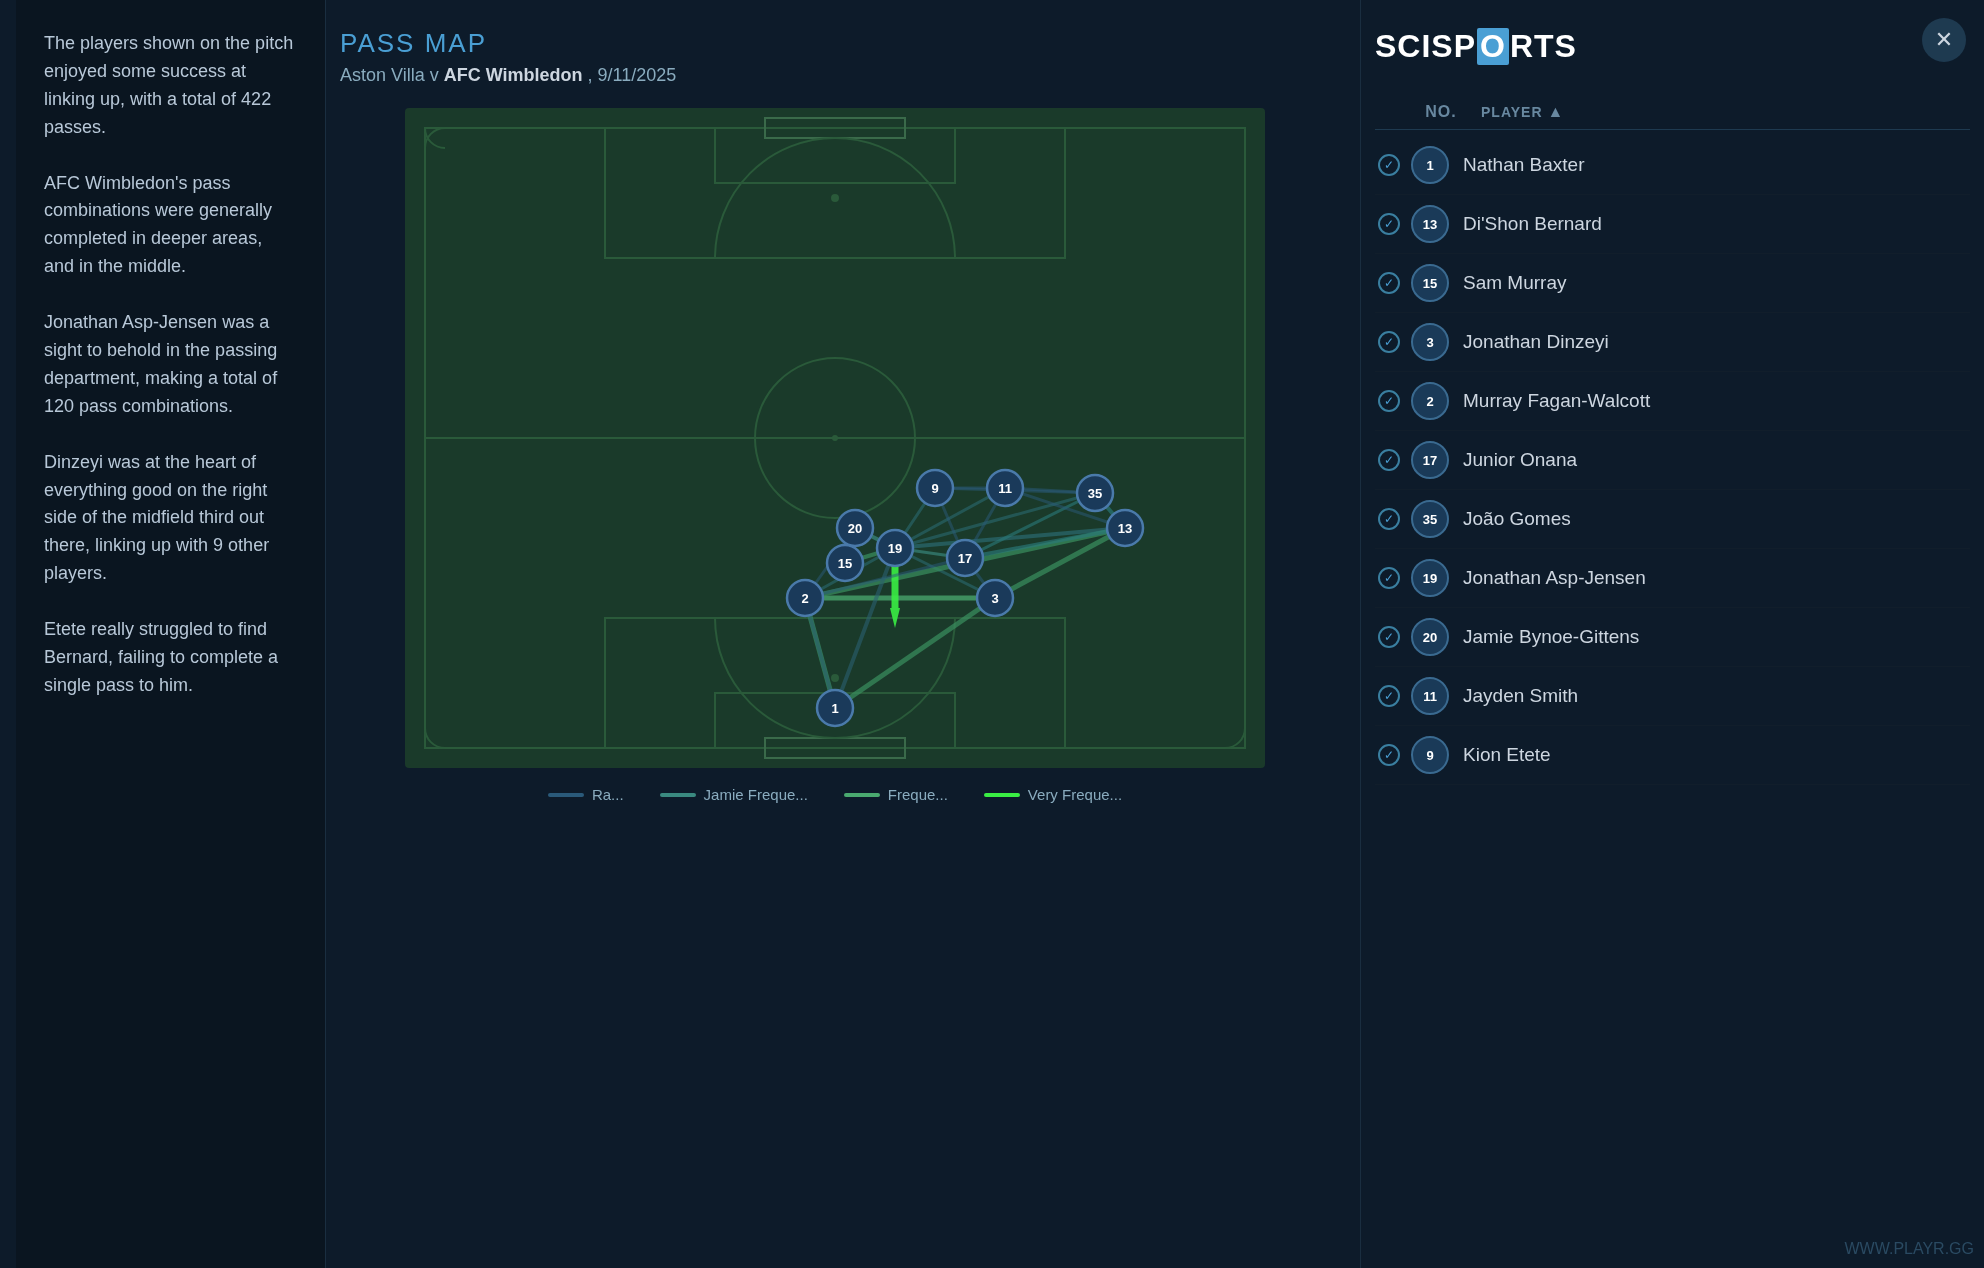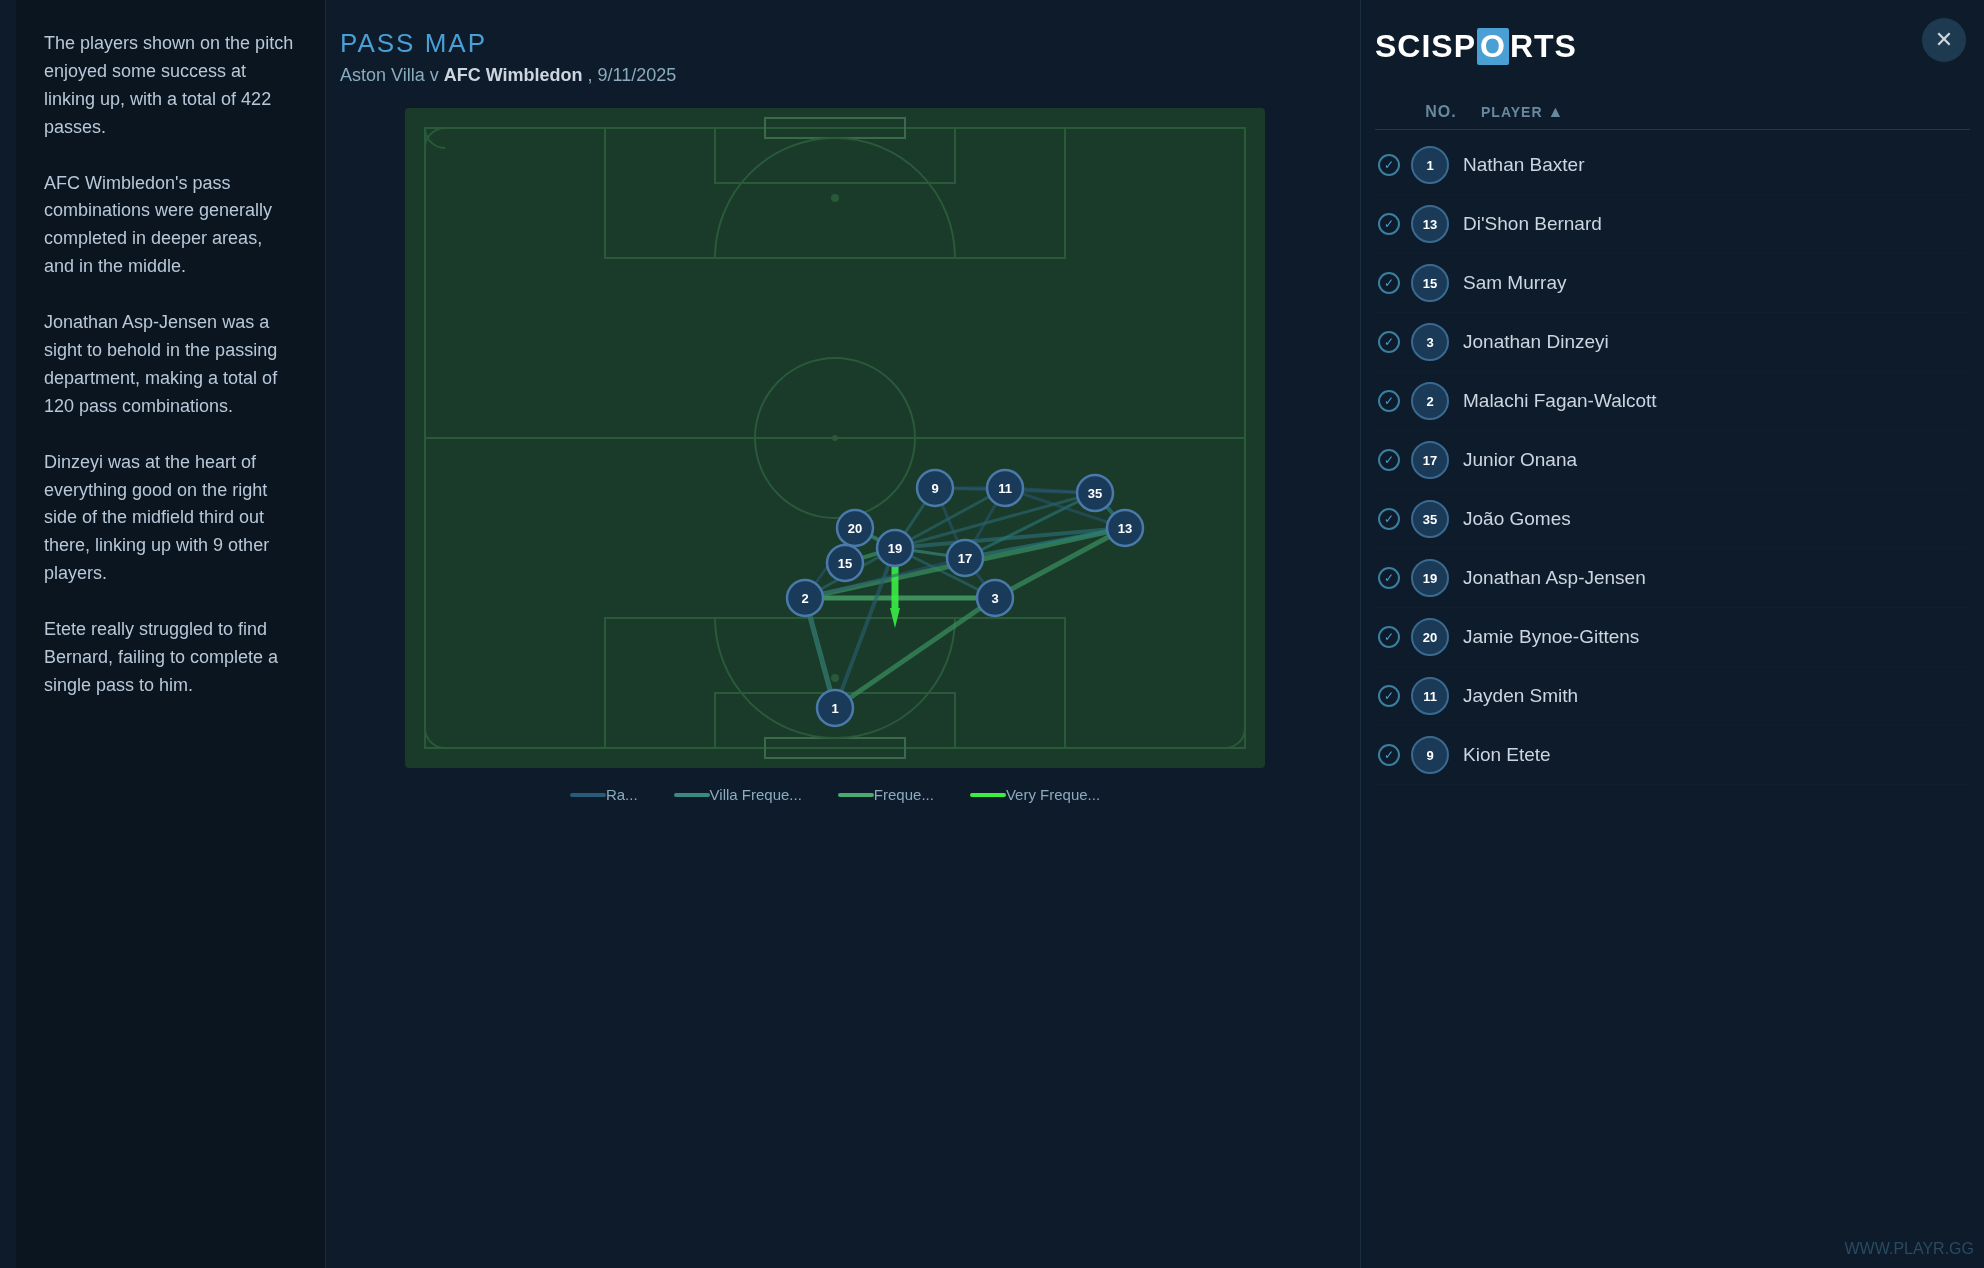"Malachi Fagan-Walcott" div.player-name { text: Malachi -> Murray }
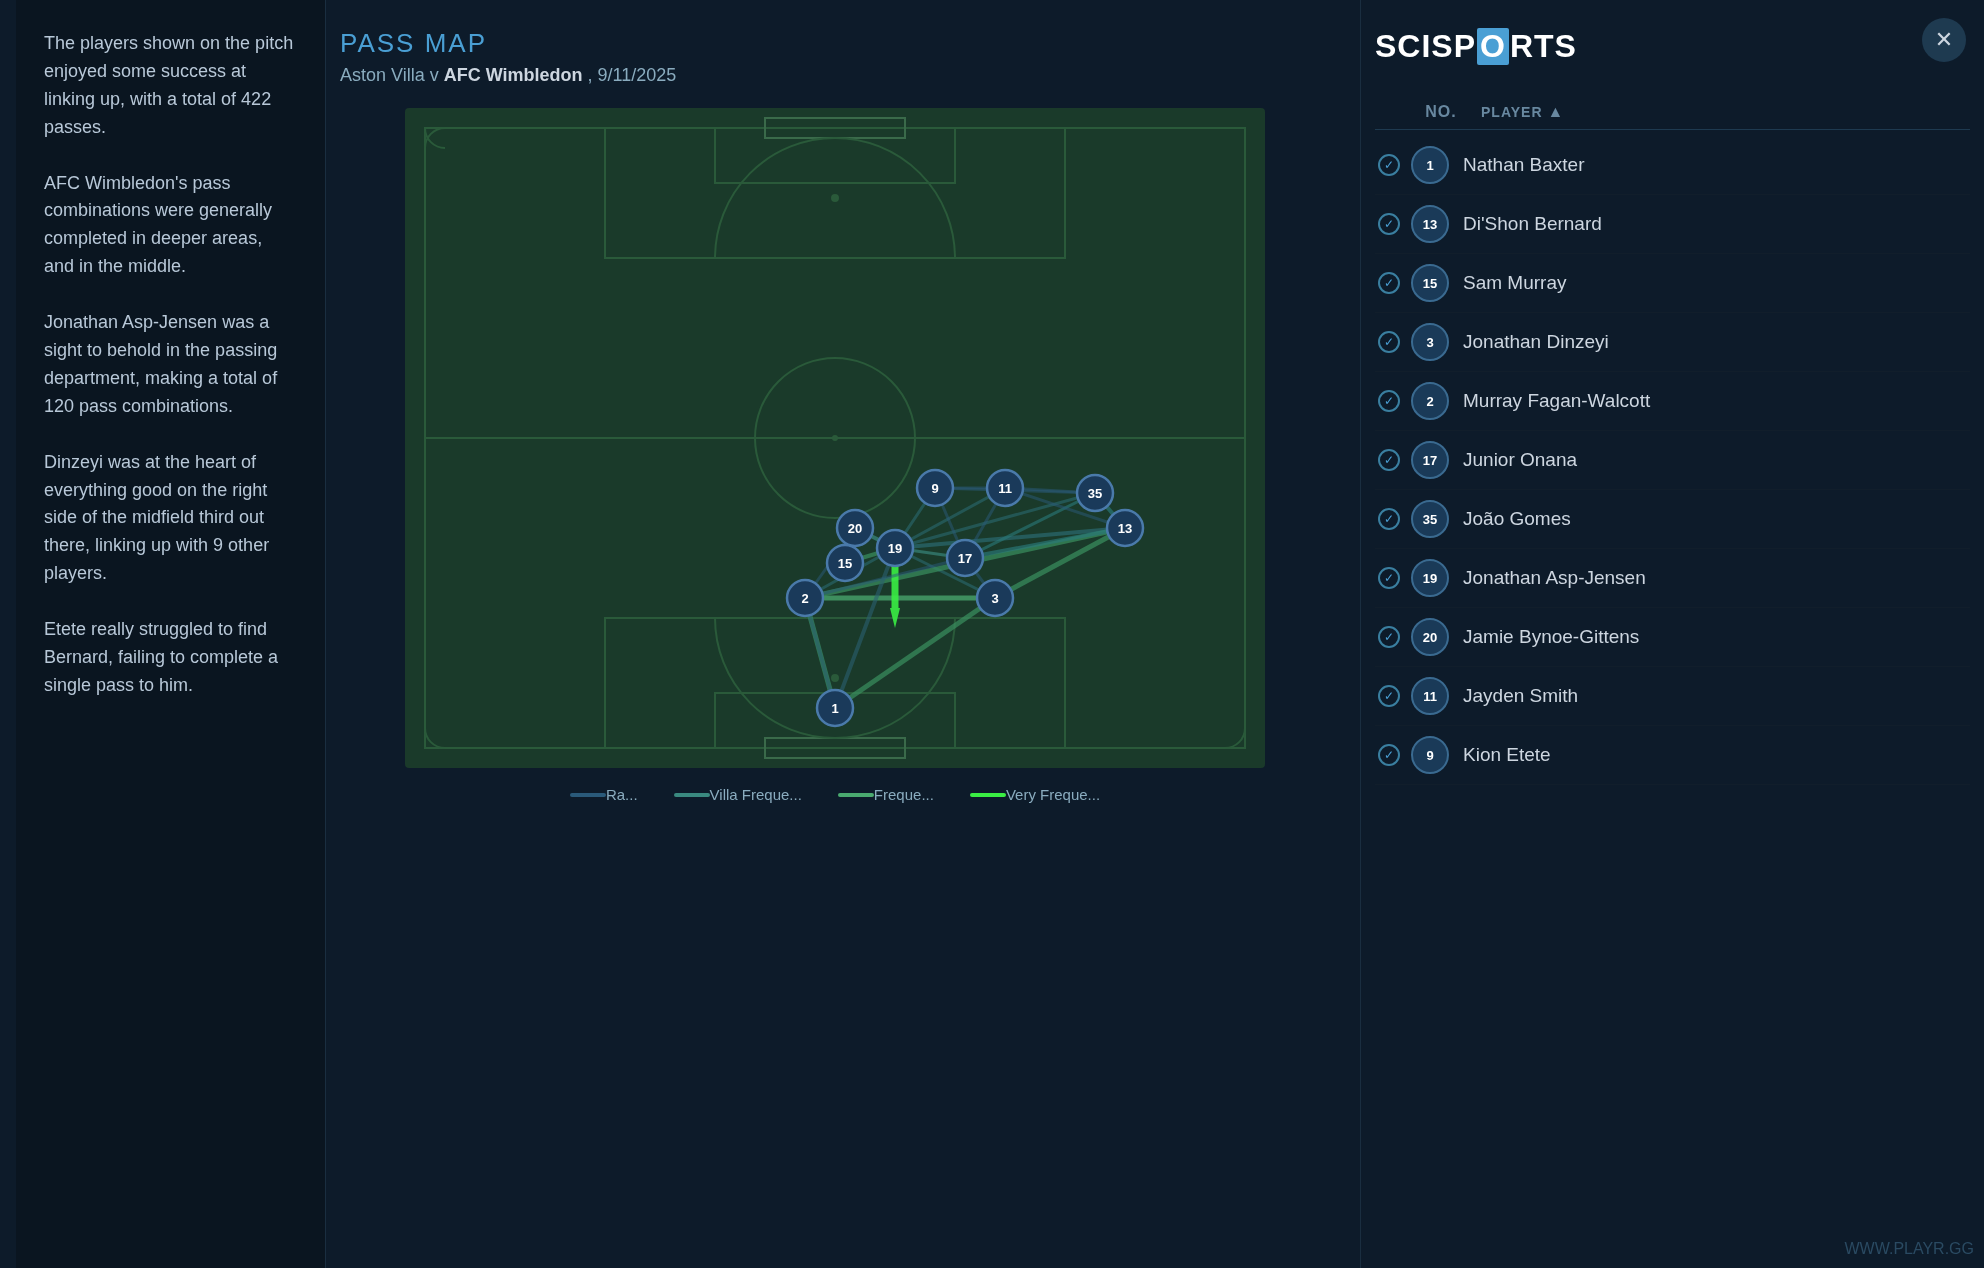"Ra..." .legend-item { gap: none -> 8px }
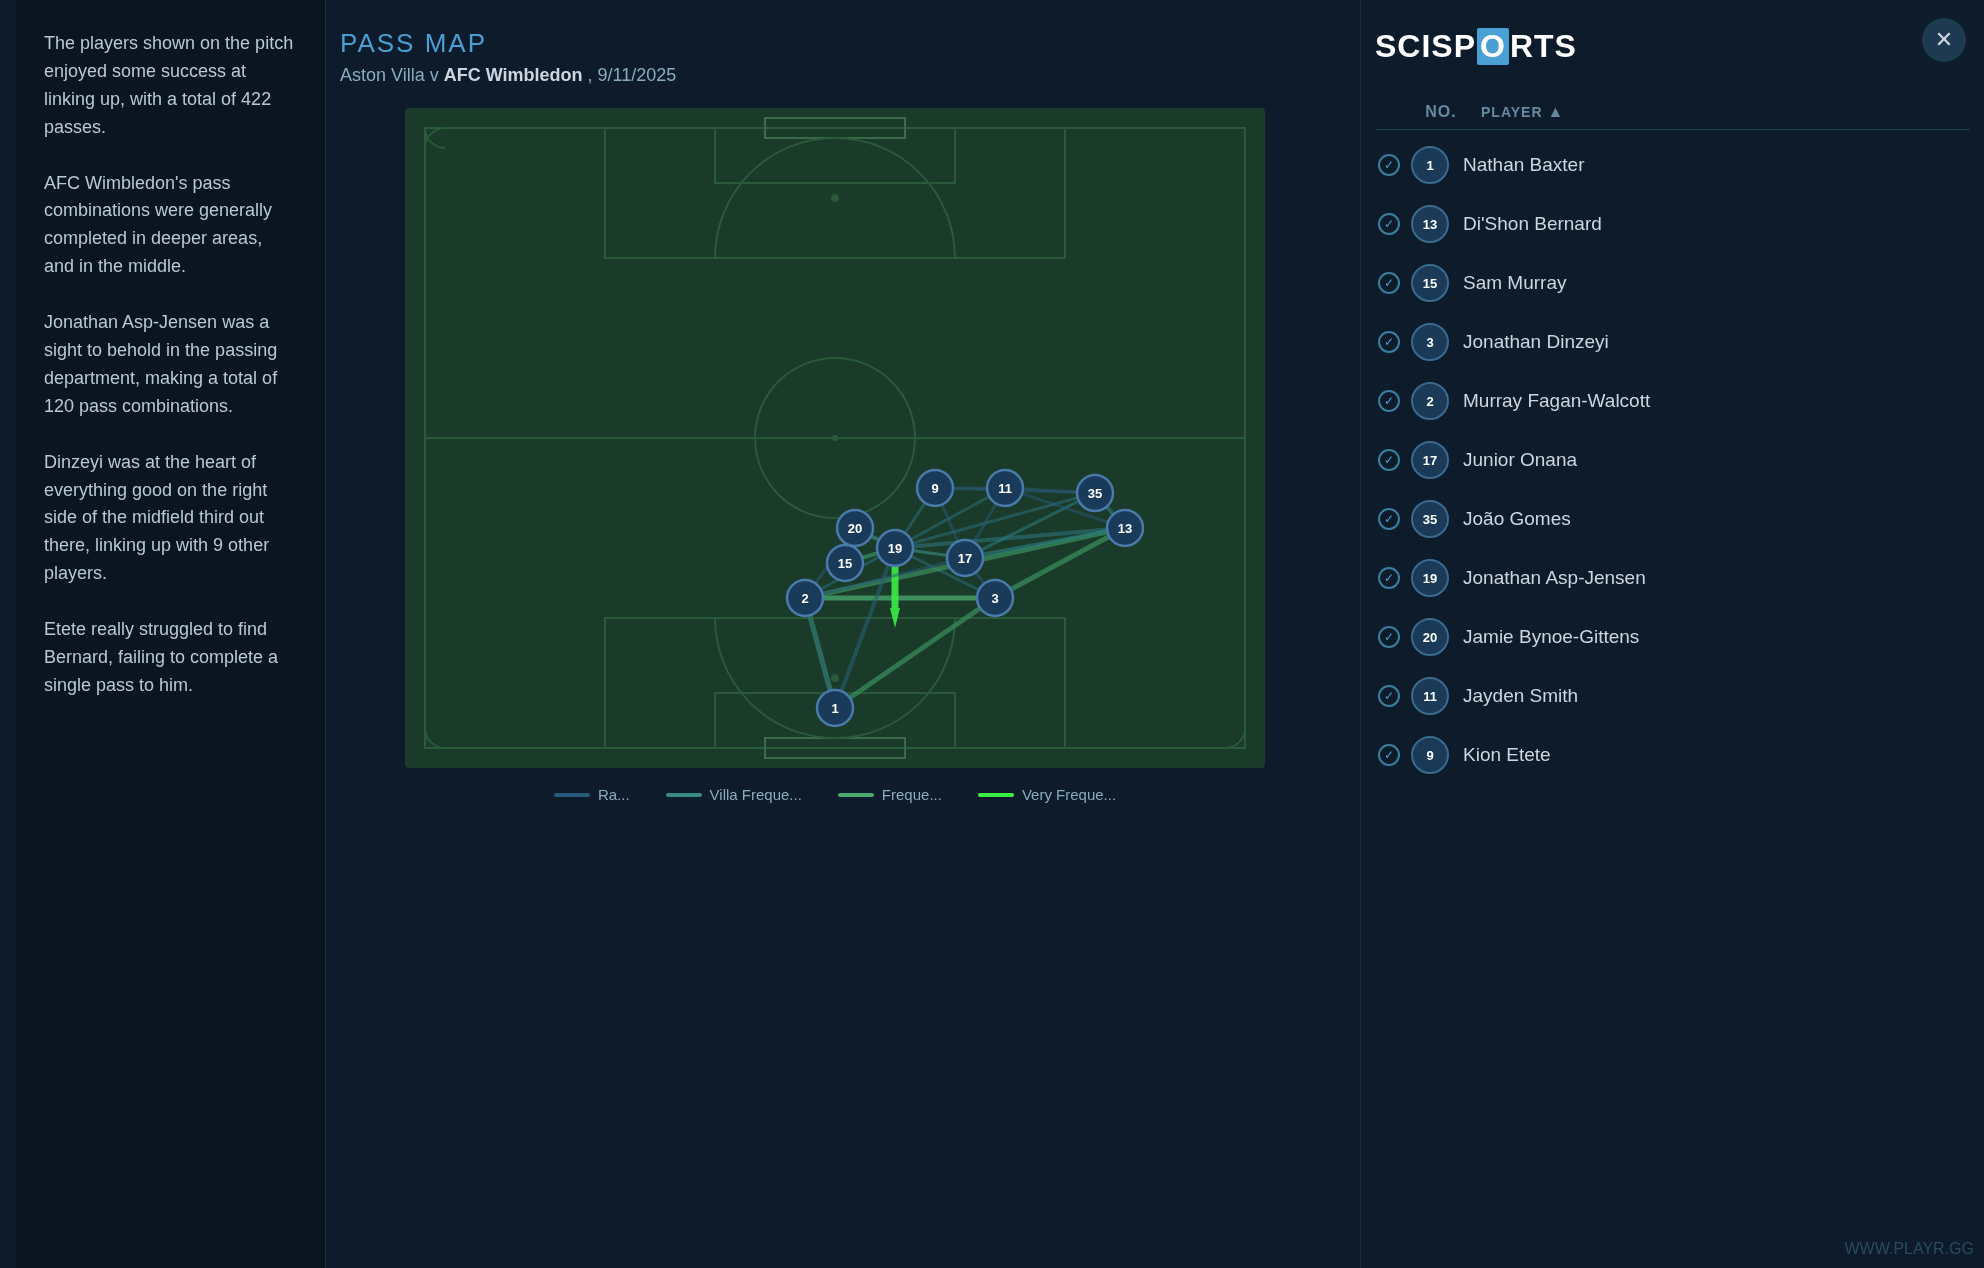"Villa Freque..." span { text: Villa -> Jamie }
